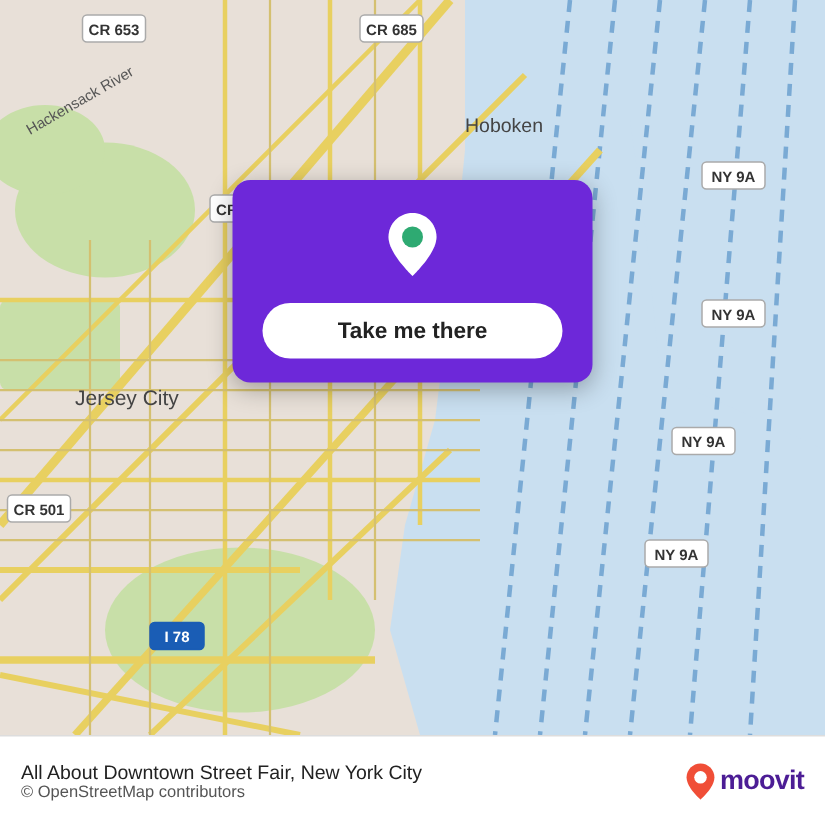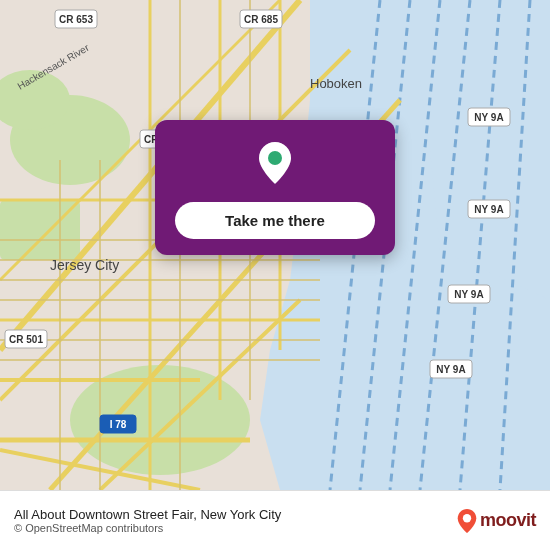"Take me there" #overlay-card { background: #701a75 -> #6d28d9 }
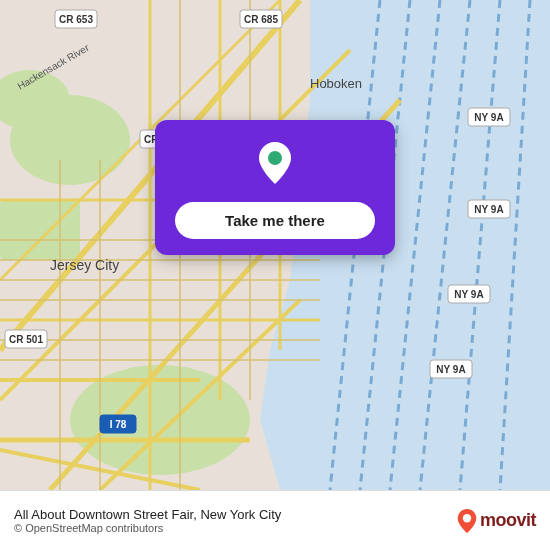"moovit" #moovit-text { color: #7f1d1d -> #4c1d95 }
